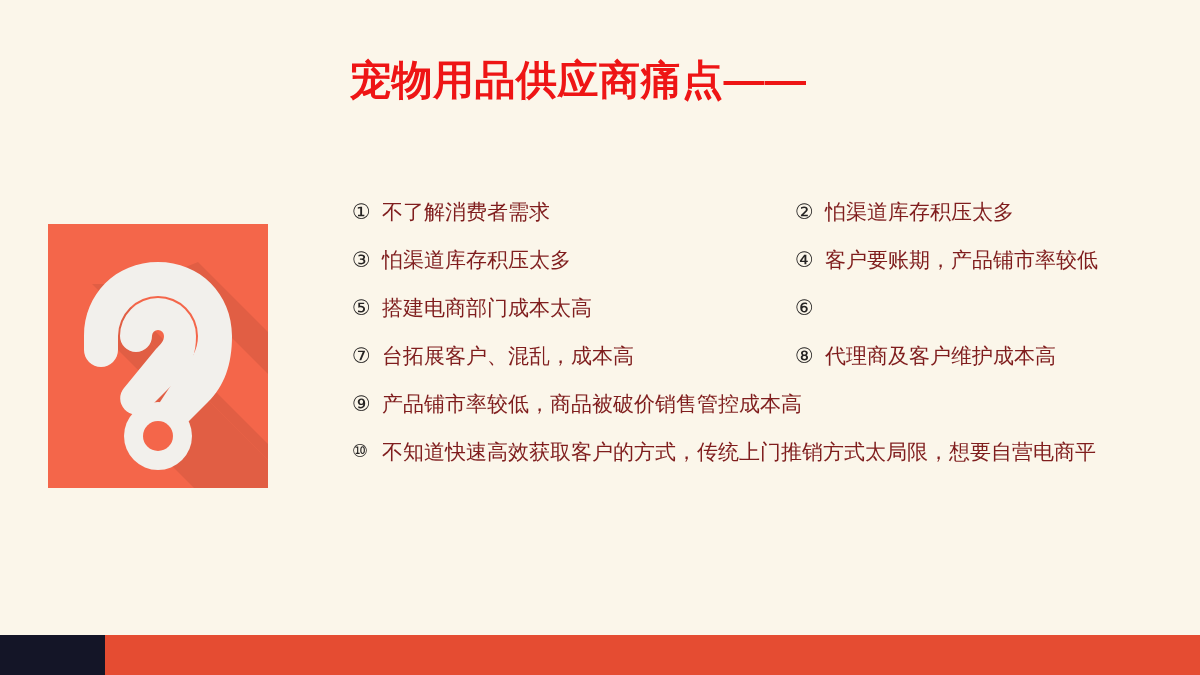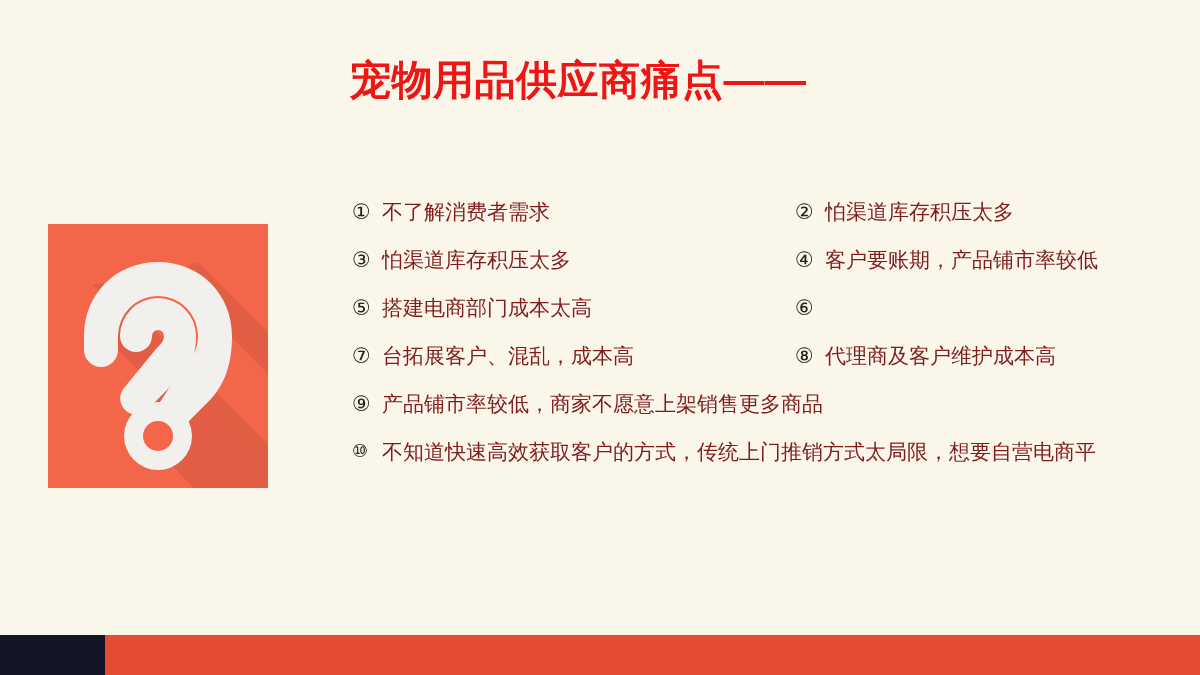"产品铺市率较低，商家不愿意上架销售更多商品" span.txt { text: 家不愿意上架销售更多商品 -> 品被破价销售管控成本高 }
